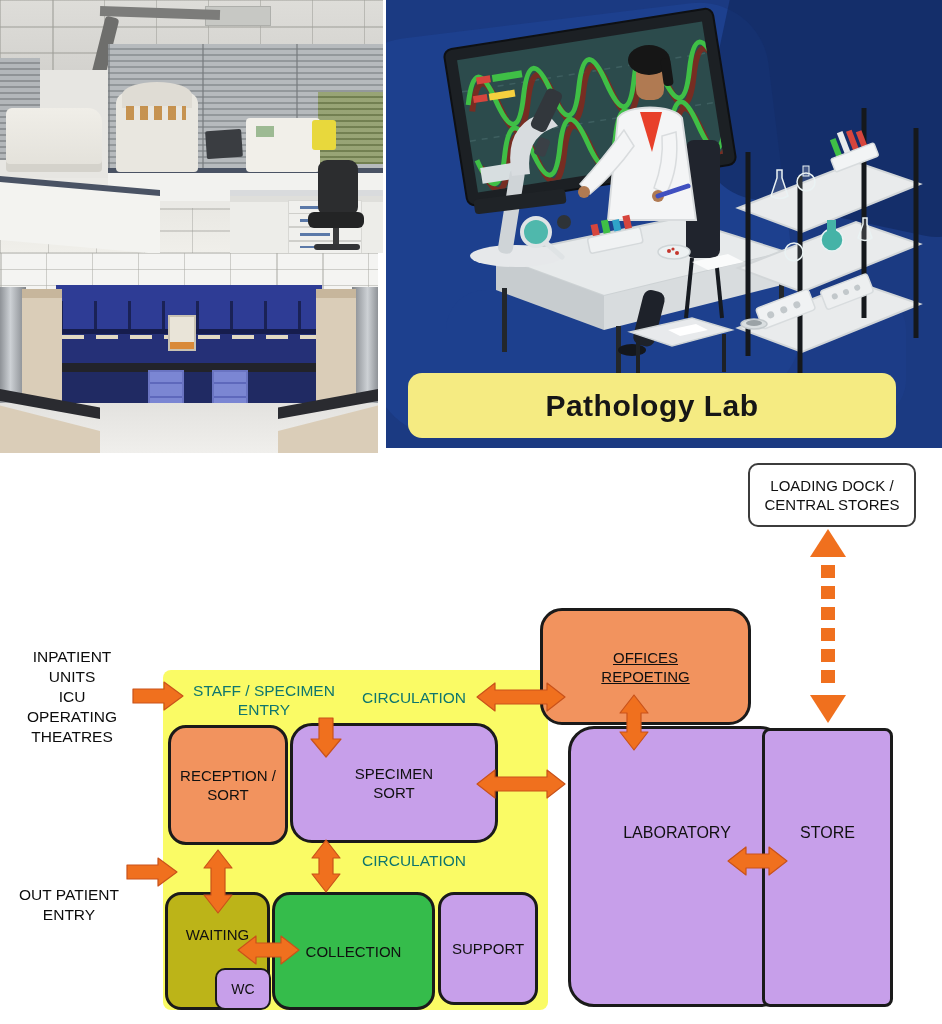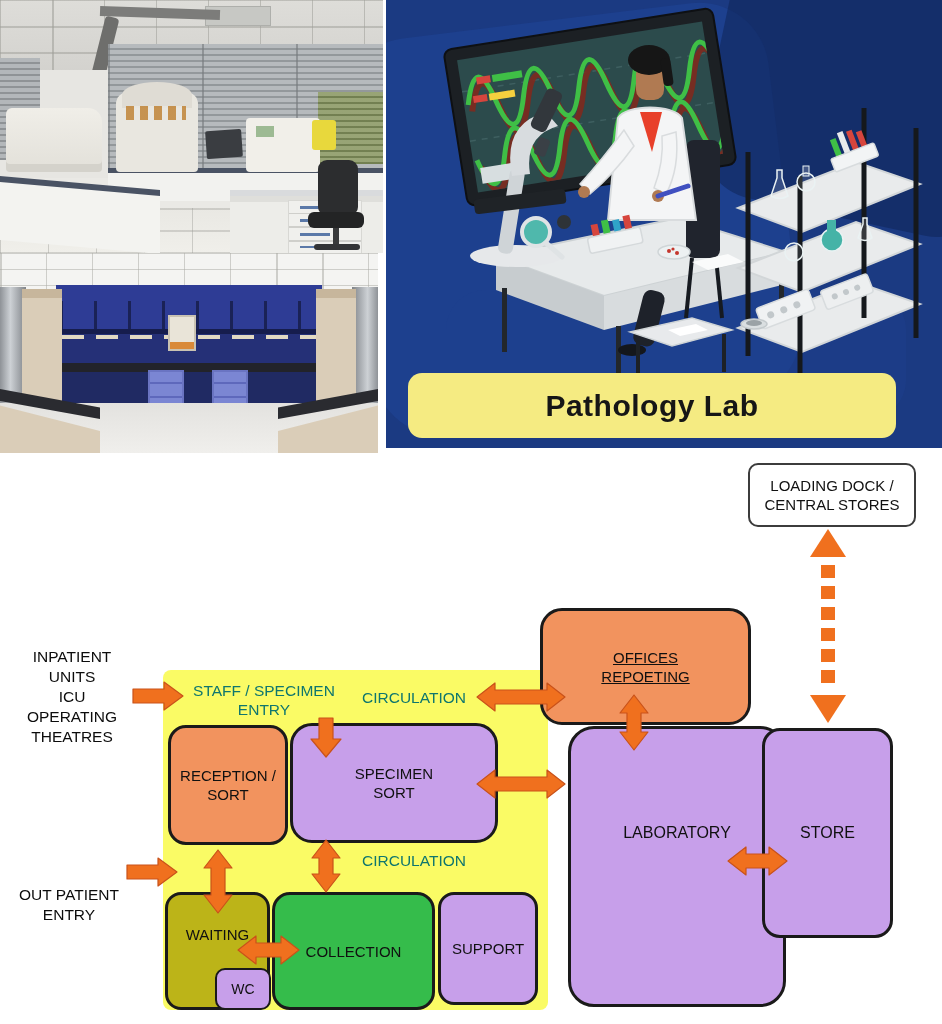"STORE" div.abs { border-radius: 18px -> 8px; height: 210px -> 279px }
